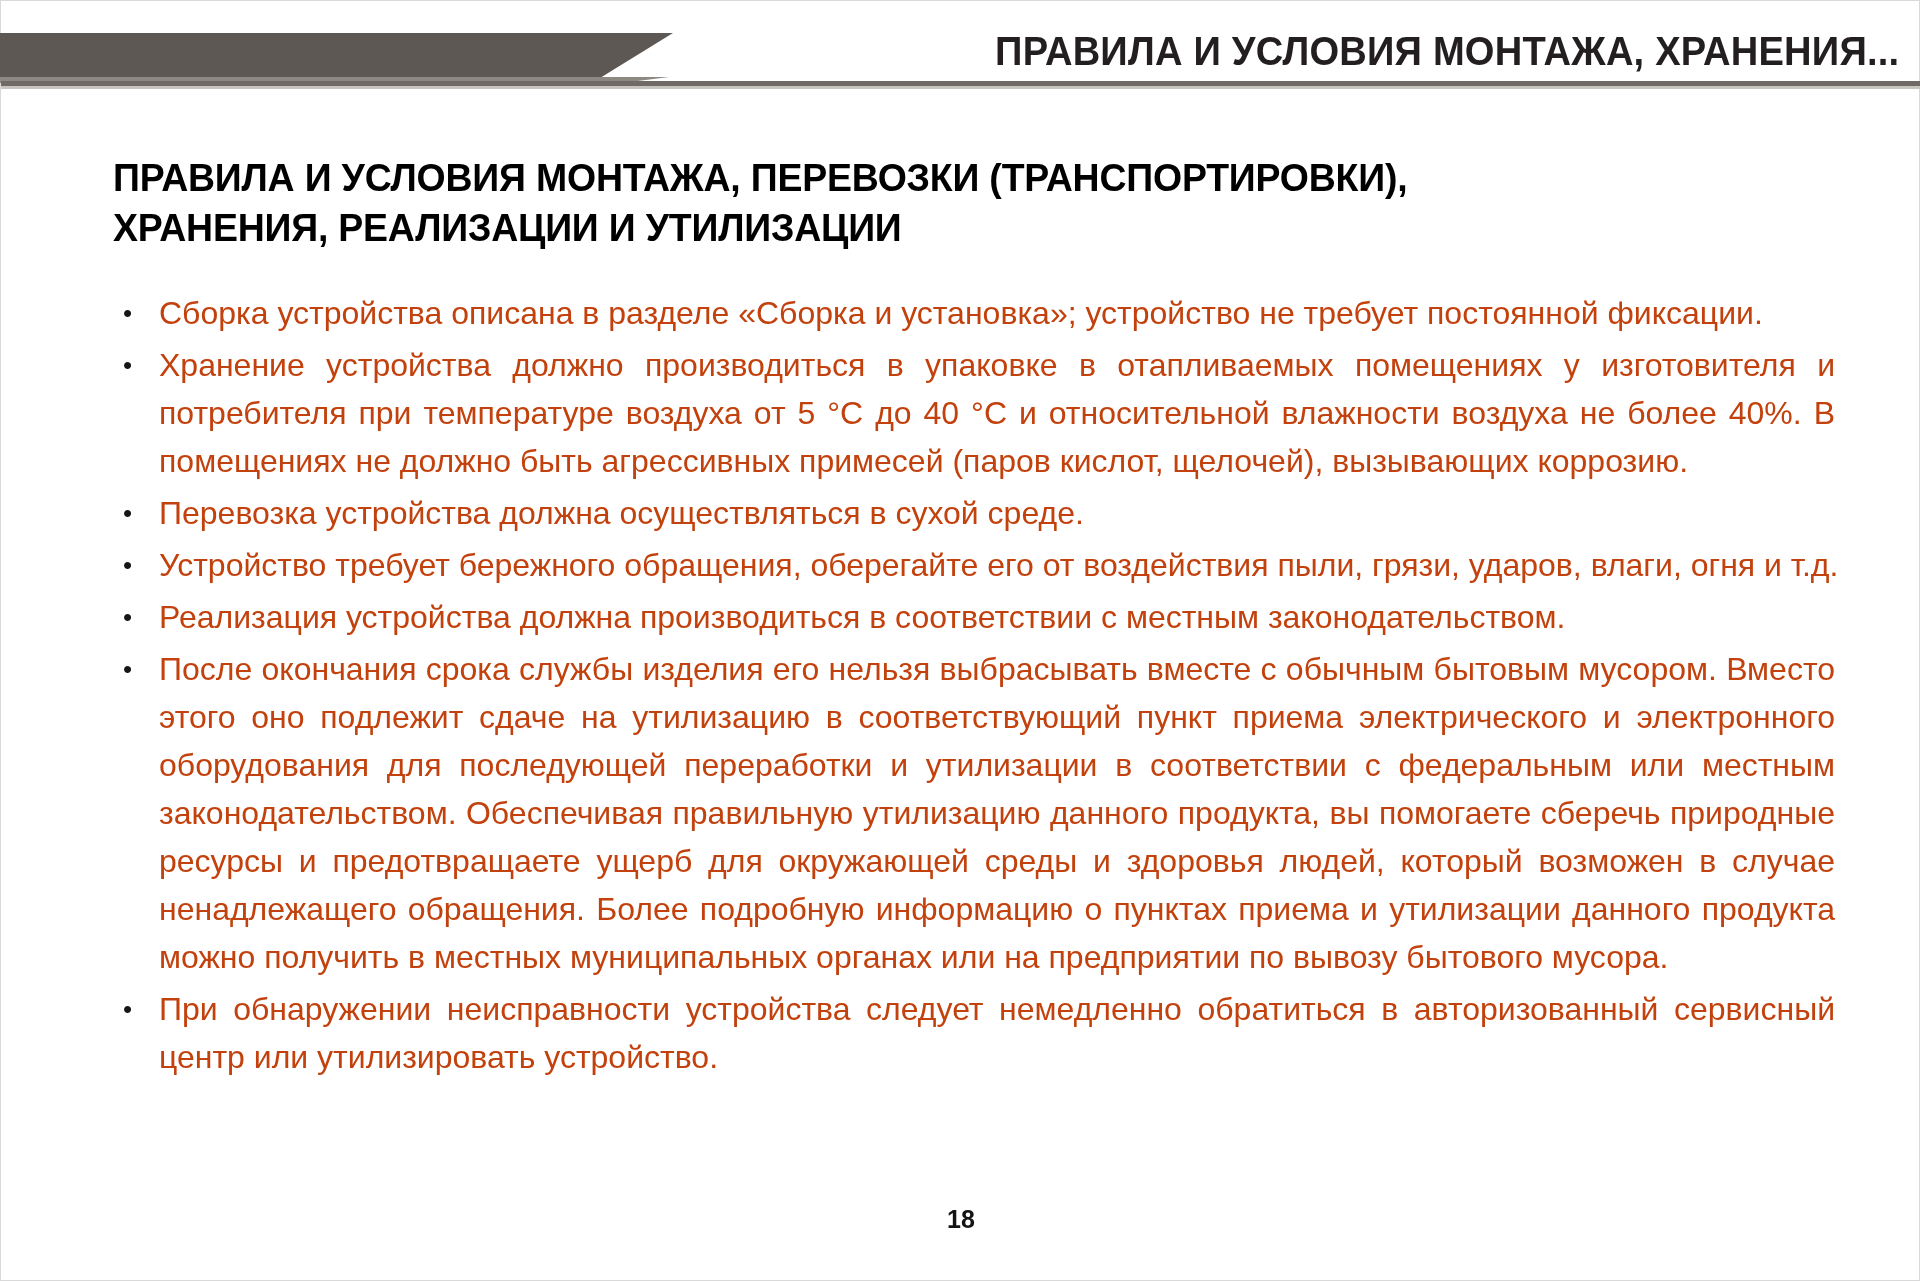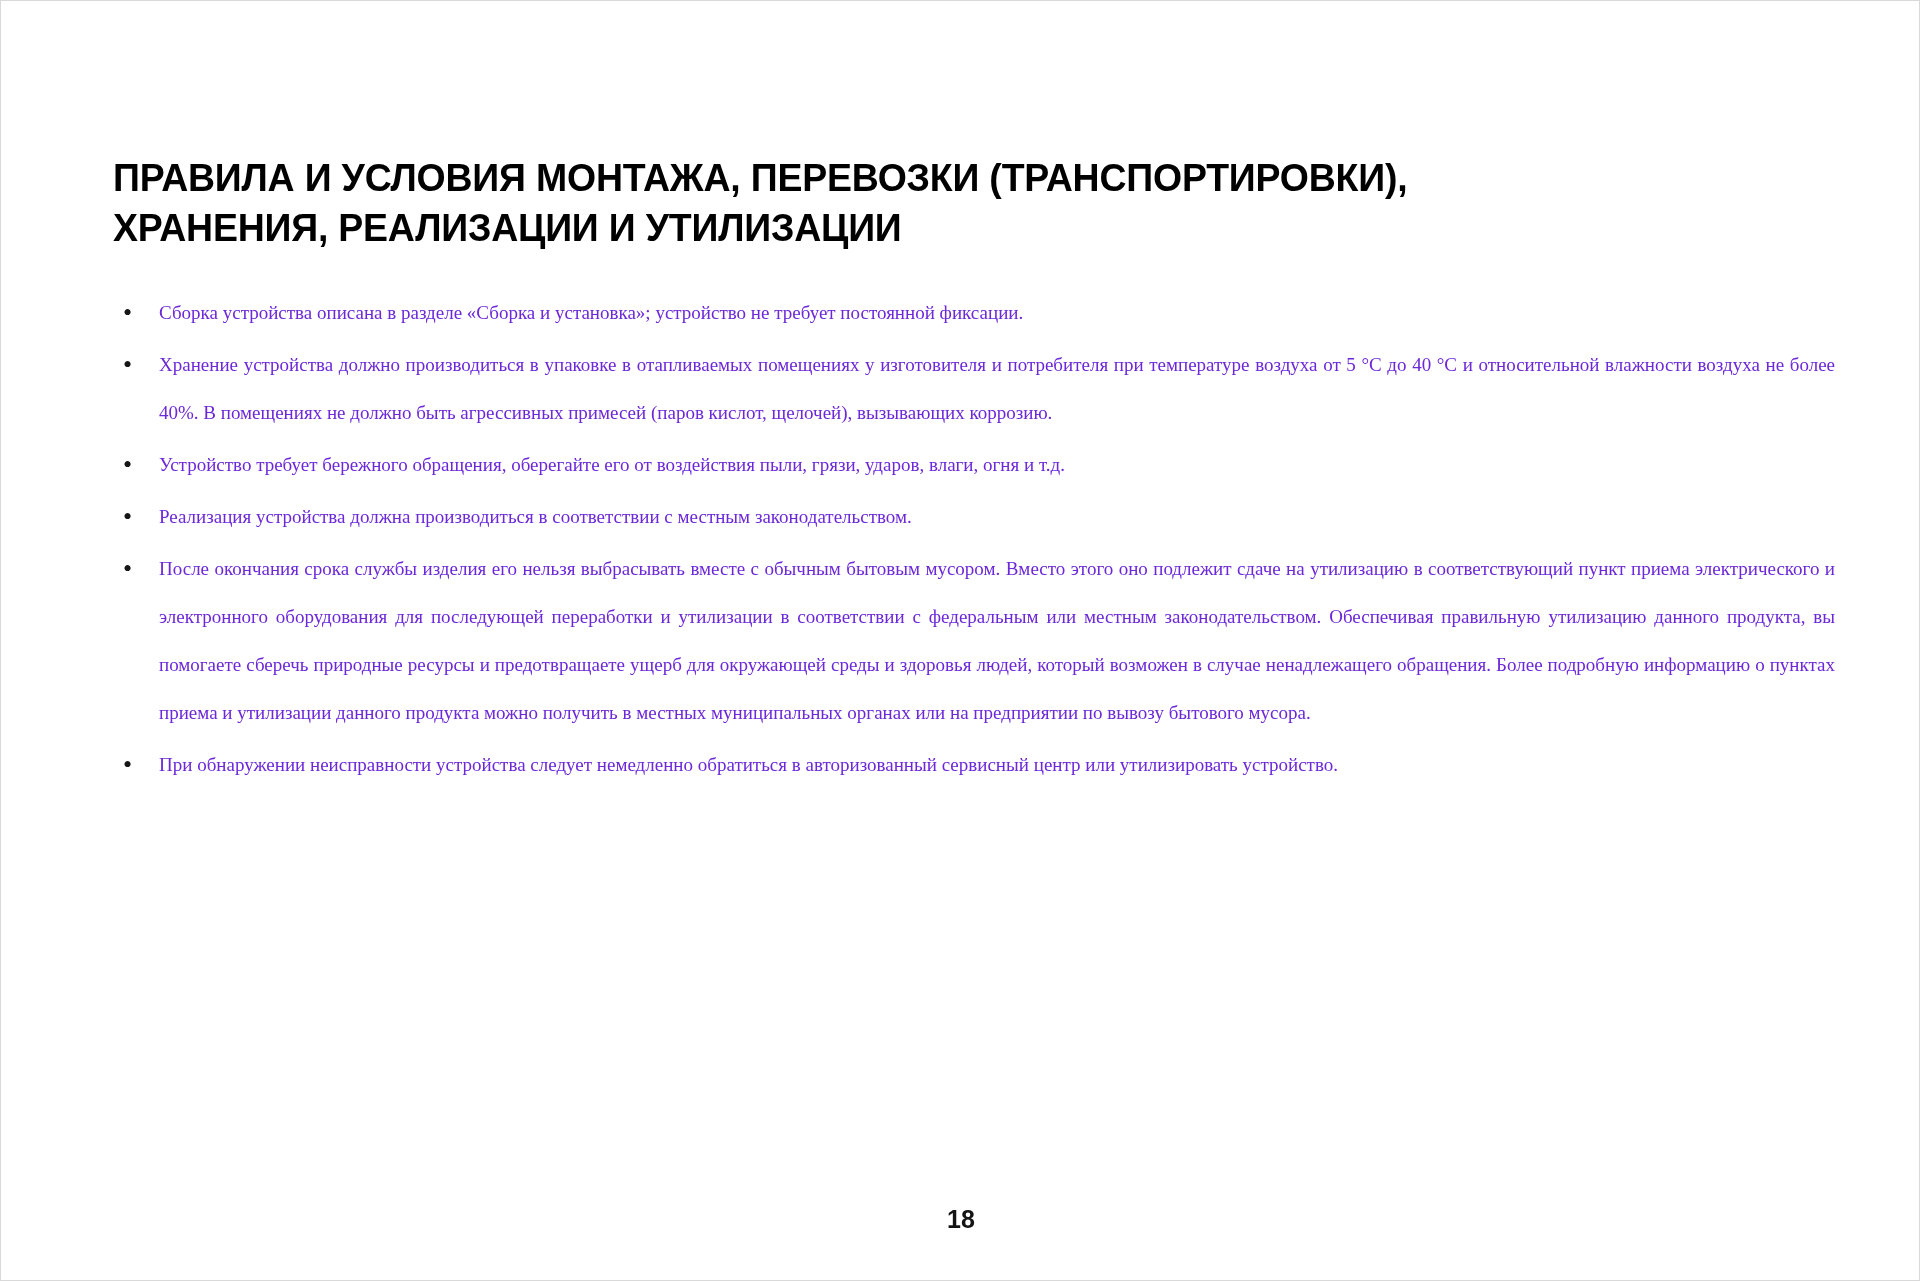"ПРАВИЛА И УСЛОВИЯ МОНТАЖА, ХРАНЕНИЯ..." div.header { html: none -> <div> <div></div> <div></div> <div></div> <div></div> <div>ПРАВИЛА И УСЛОВИЯ МОНТАЖА, ХРАНЕНИЯ...</div> </div> }
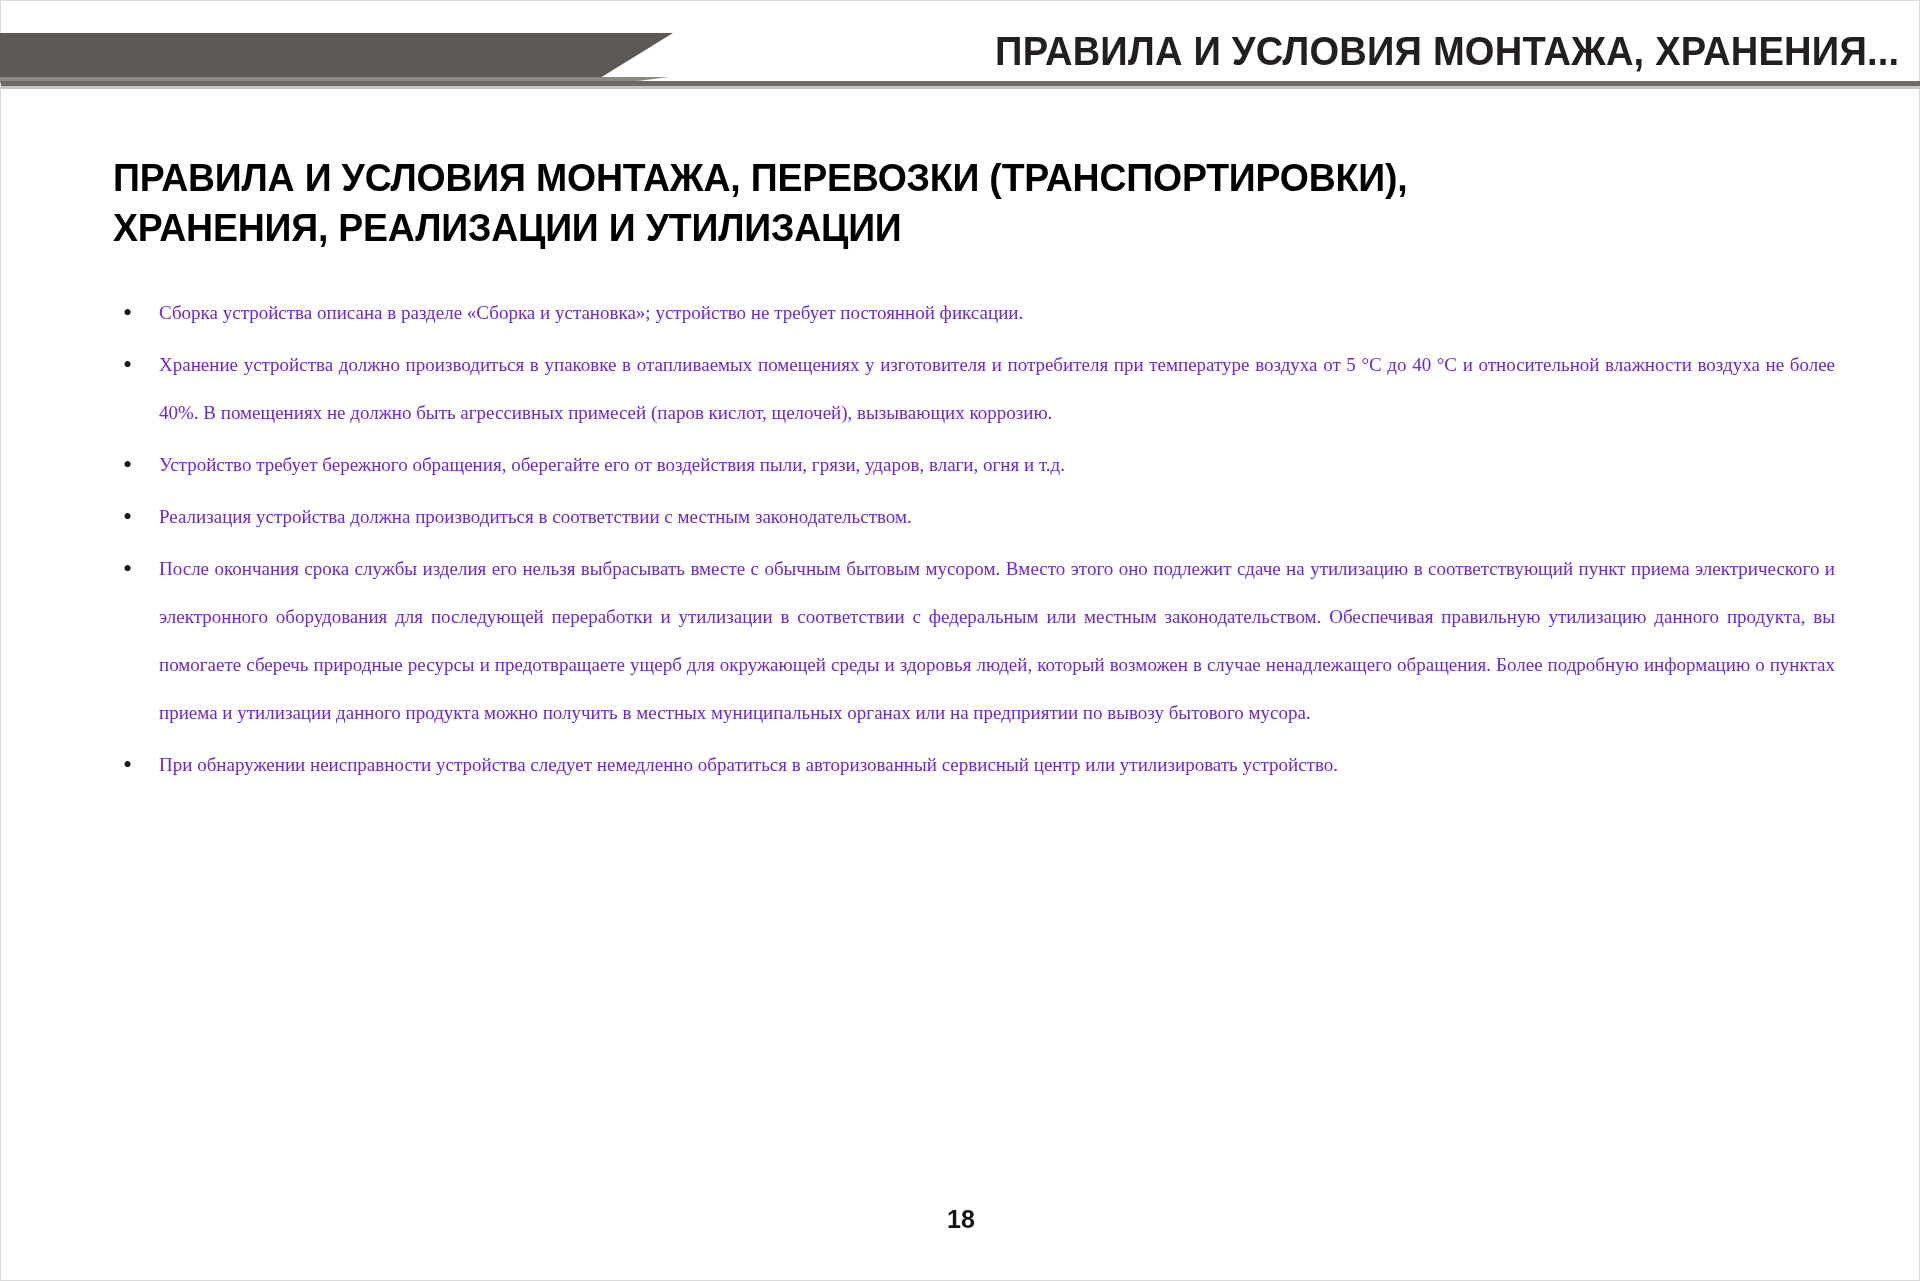"Сборка устройства описана в разделе" ul.bullets > li { color: #6d28d9 -> #c2410c; font-family: Liberation Serif, serif -> none; font-size: 19px -> 32px }
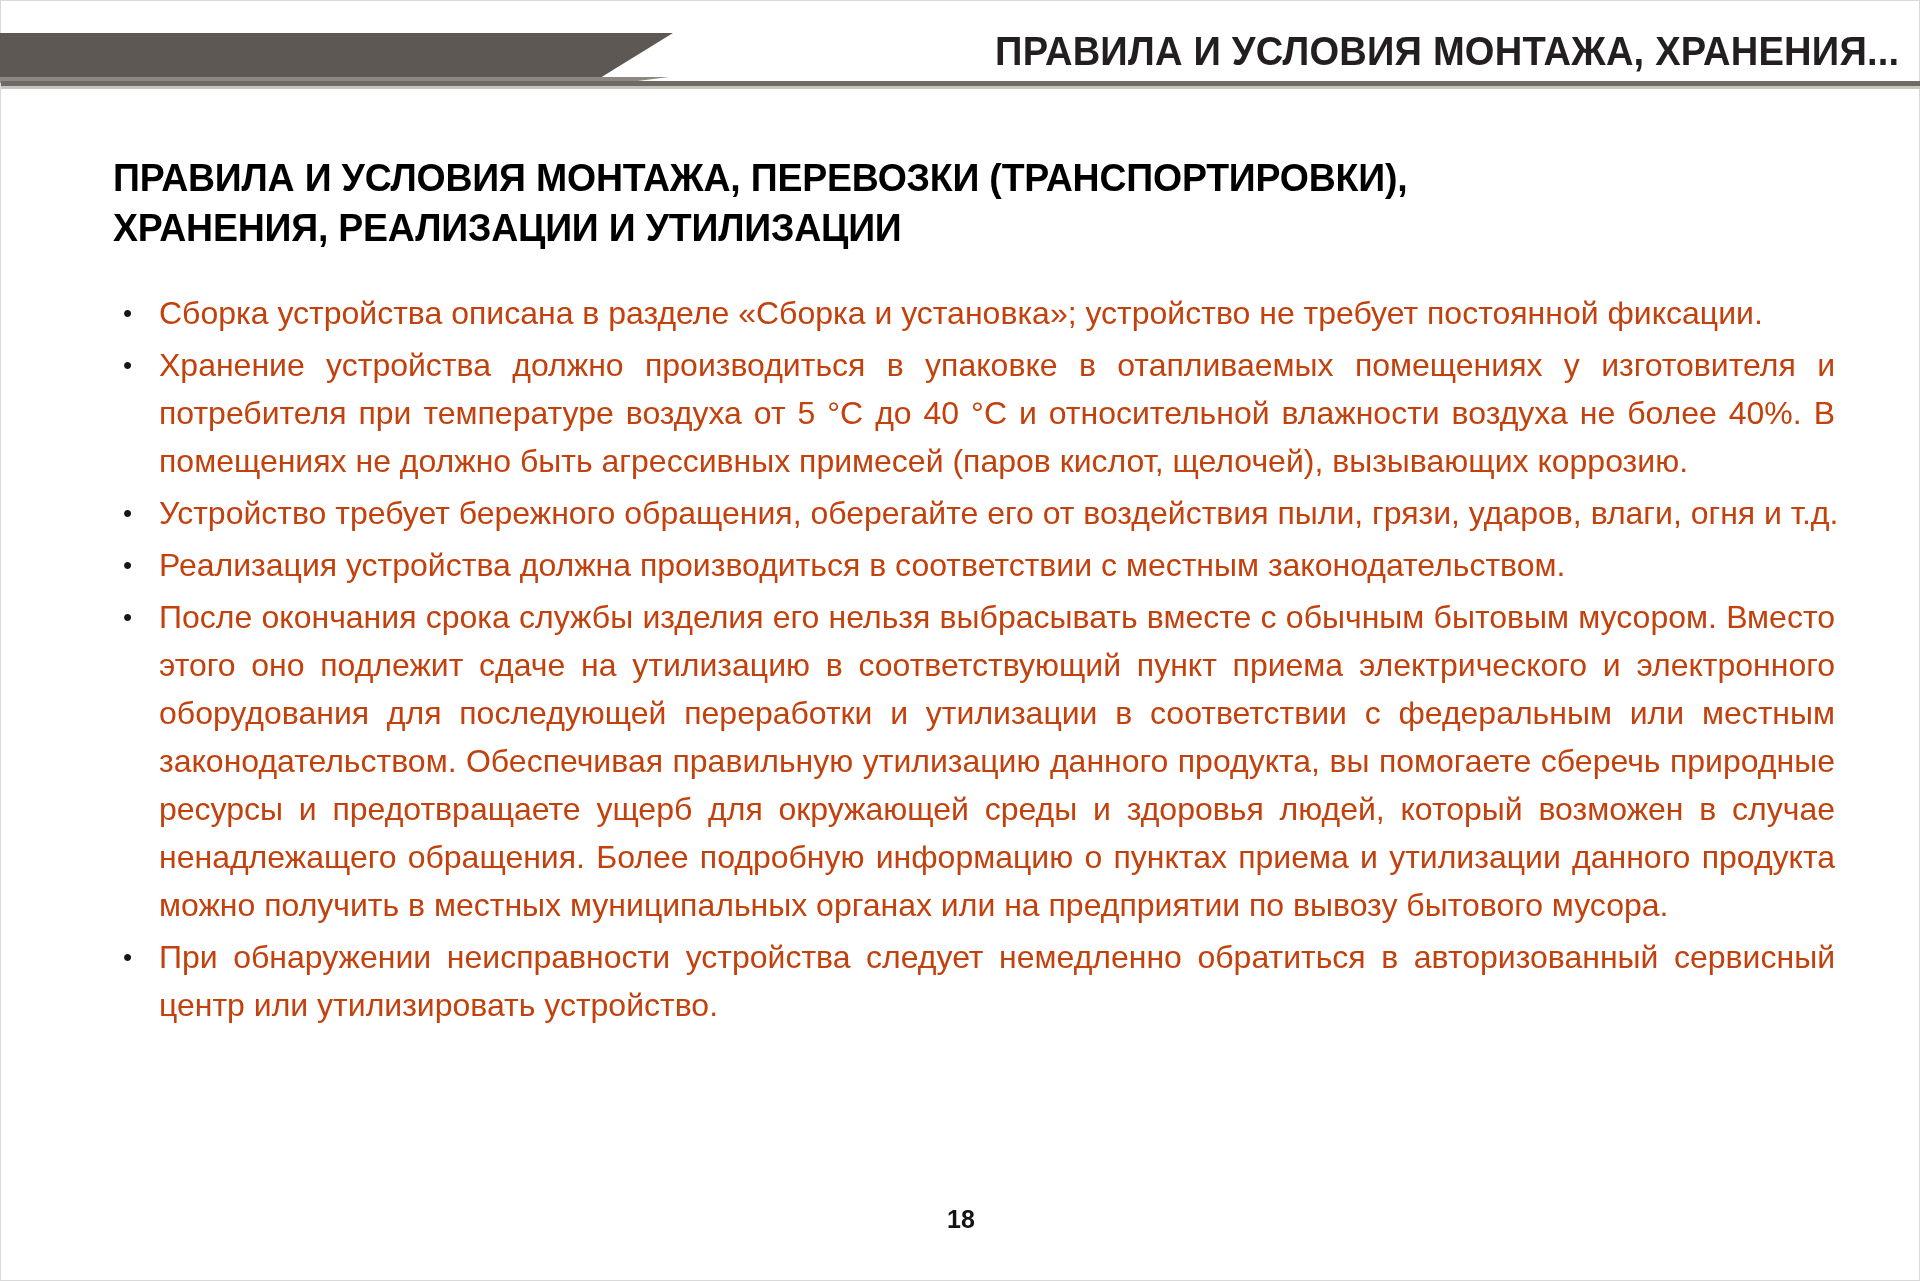"Перевозка устройства должна" li.nowrapline { html: none -> <li>Перевозка устройства должна осуществляться в сухой среде.</li> }
